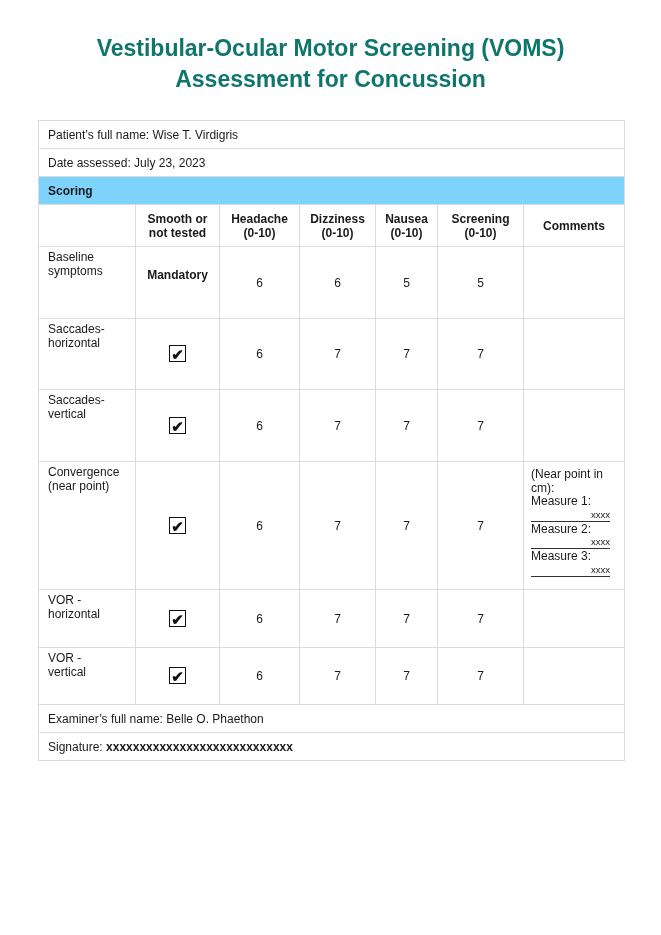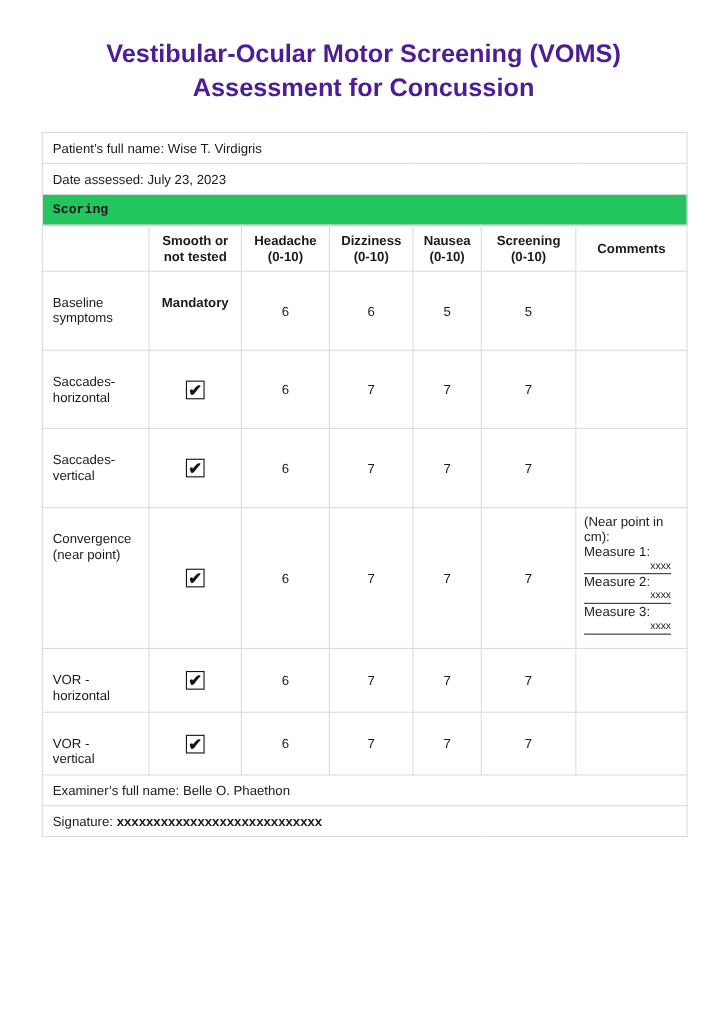"Vestibular-Ocular Motor Screening (VOMS)" .title { color: #4c1d95 -> #0f766e }
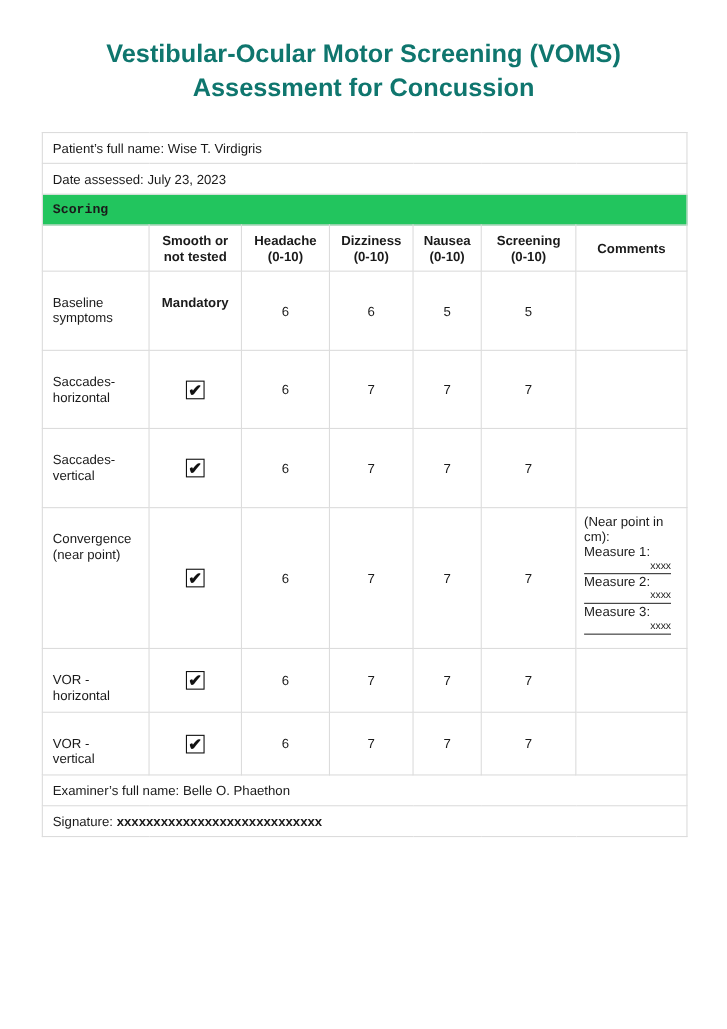"Scoring" .scoring { background: #22c55e -> #7dd3fc; font-family: Liberation Mono, monospace -> none }
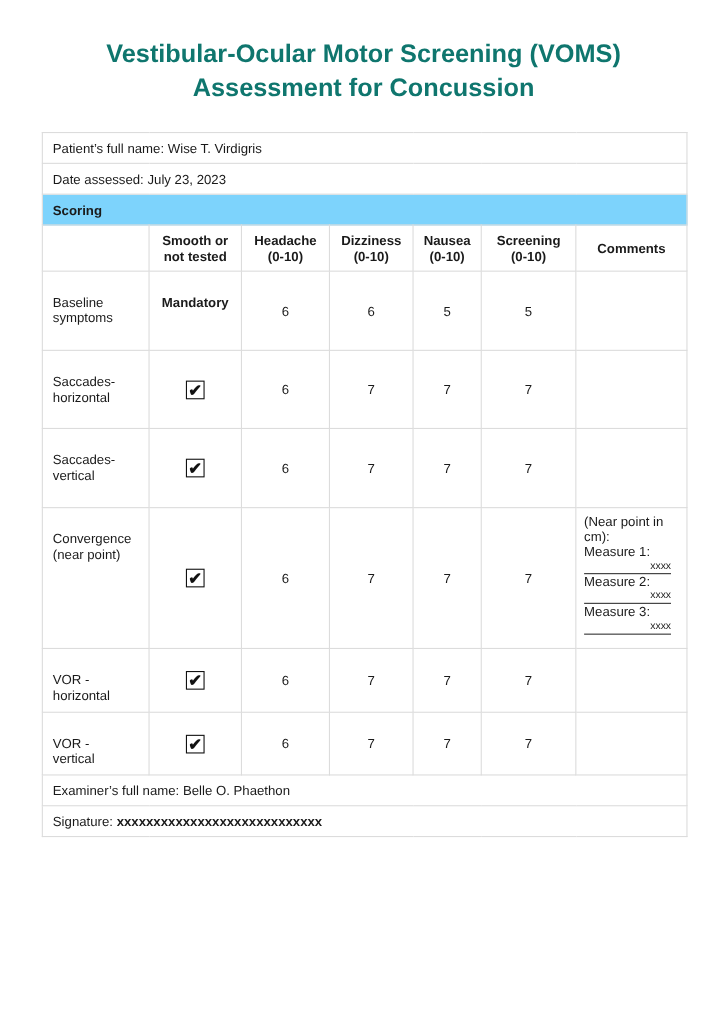"Baseline" .row td.label { padding-top: 21px -> 3px }
